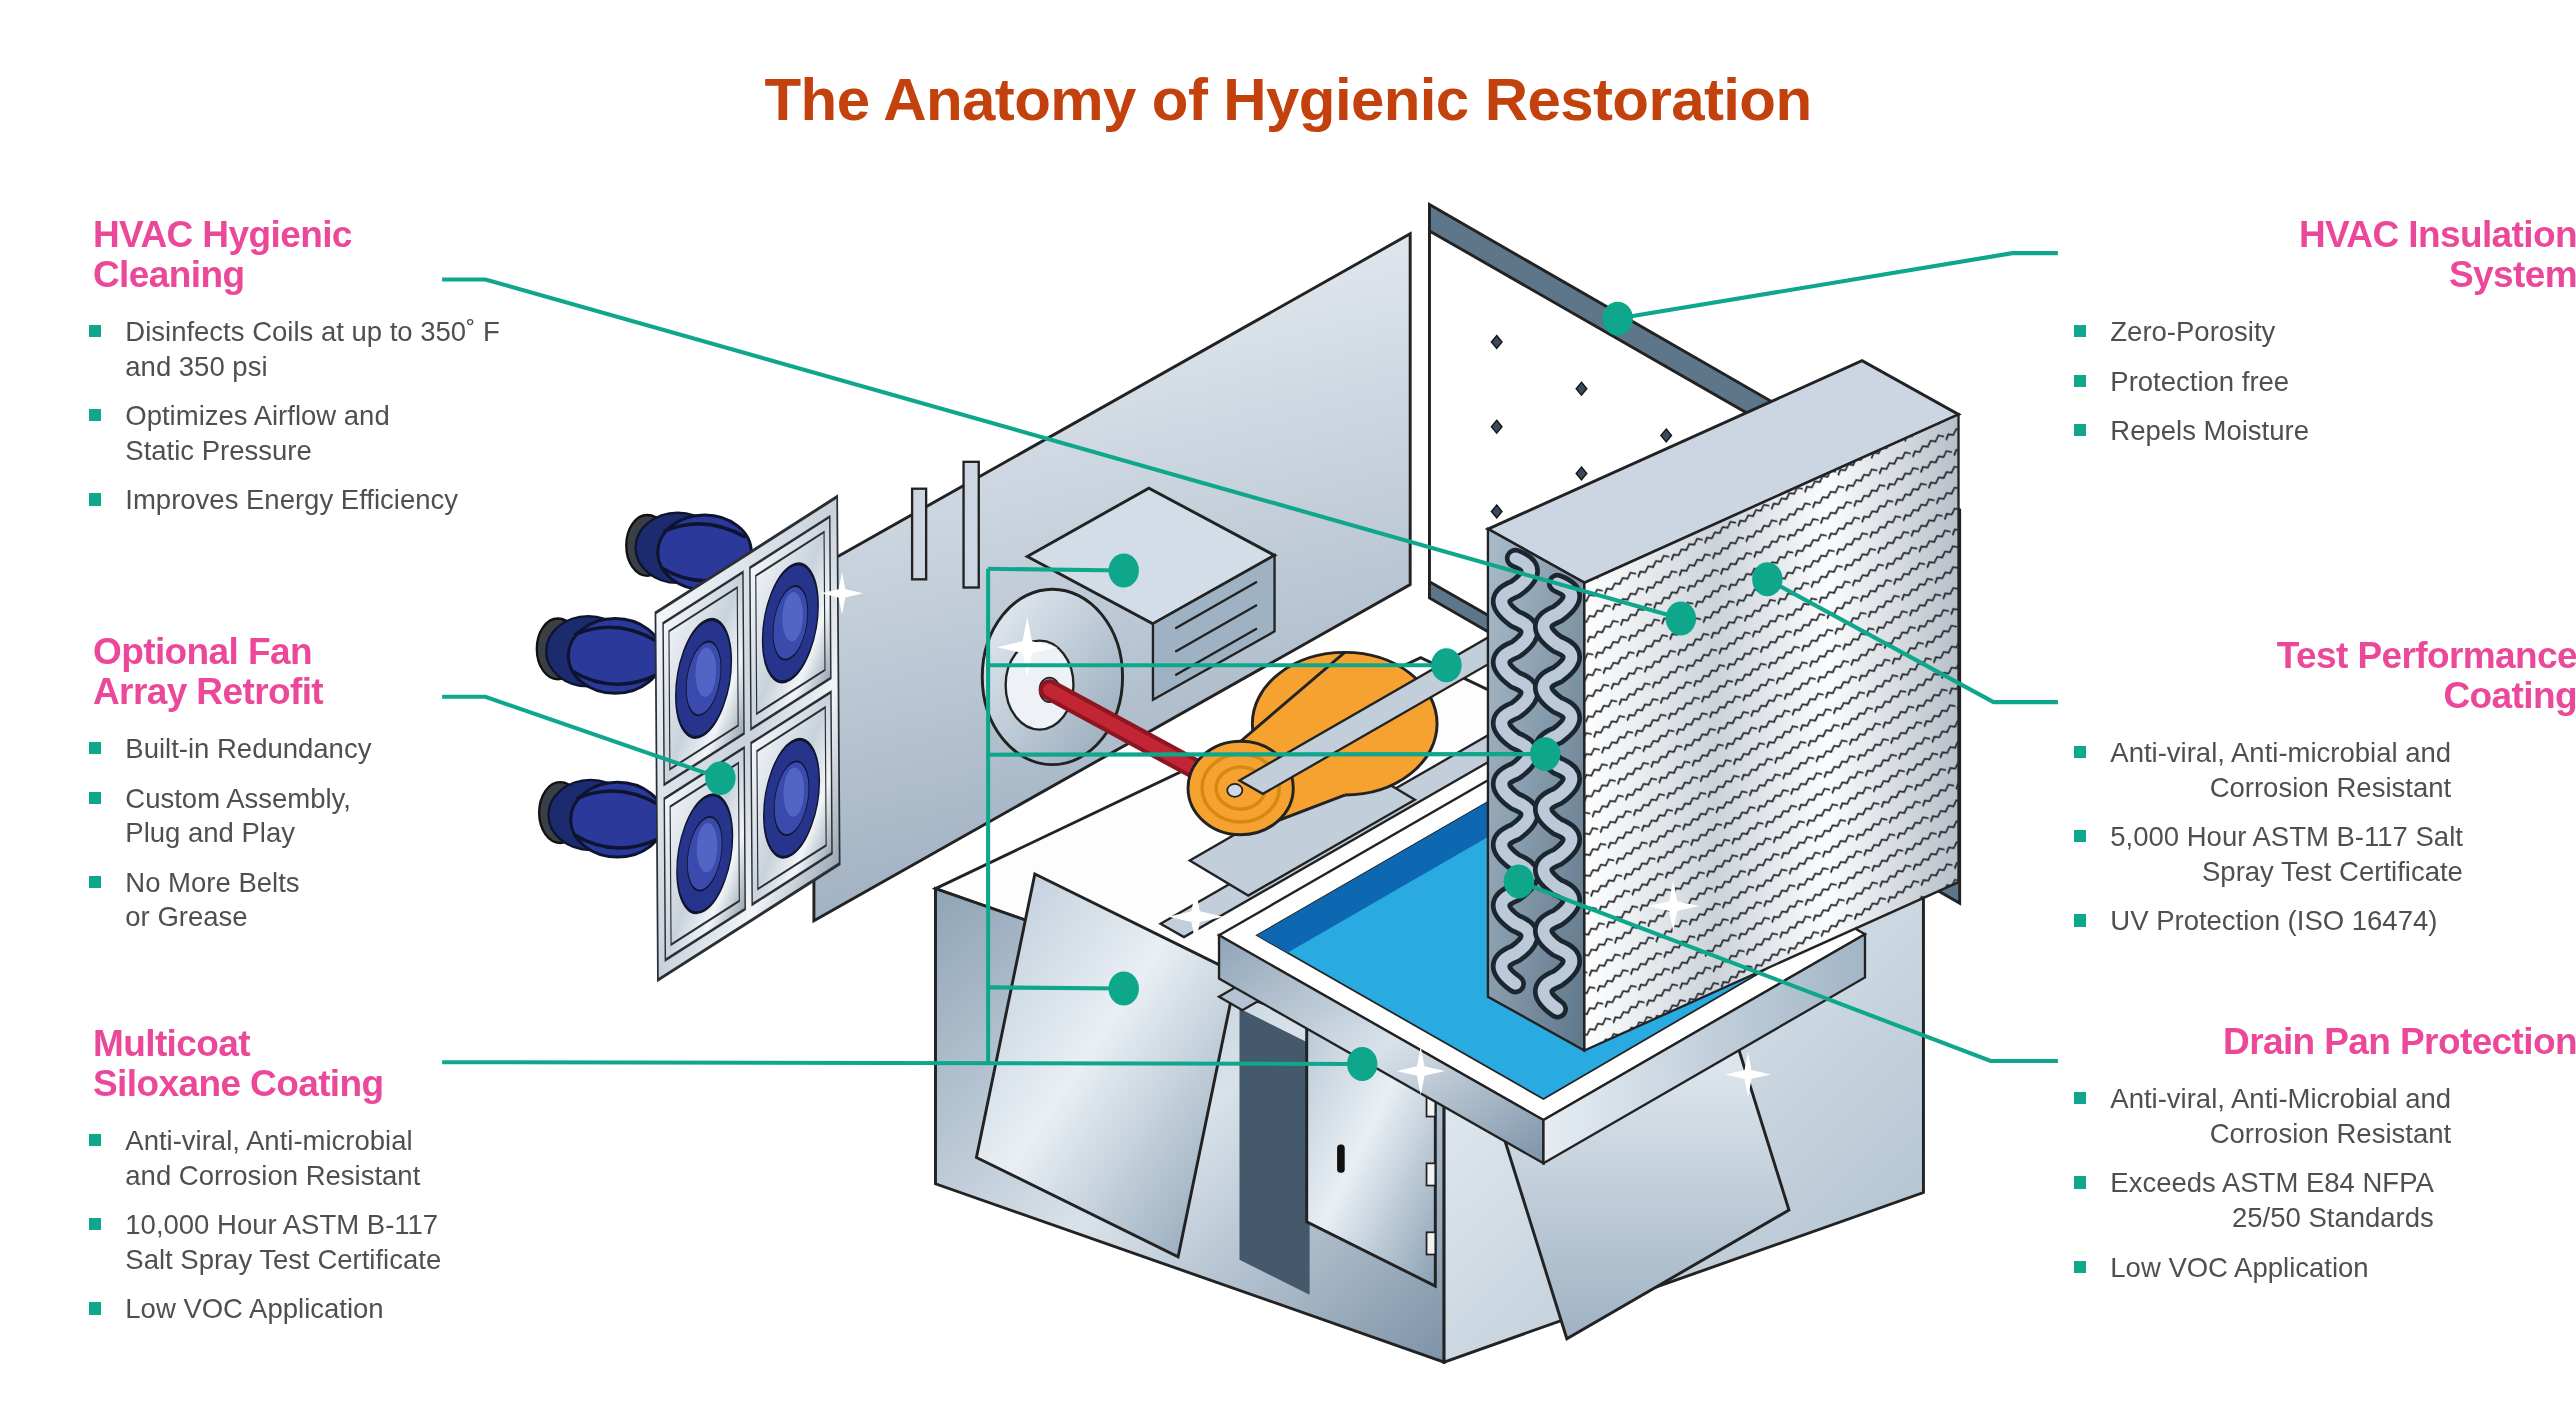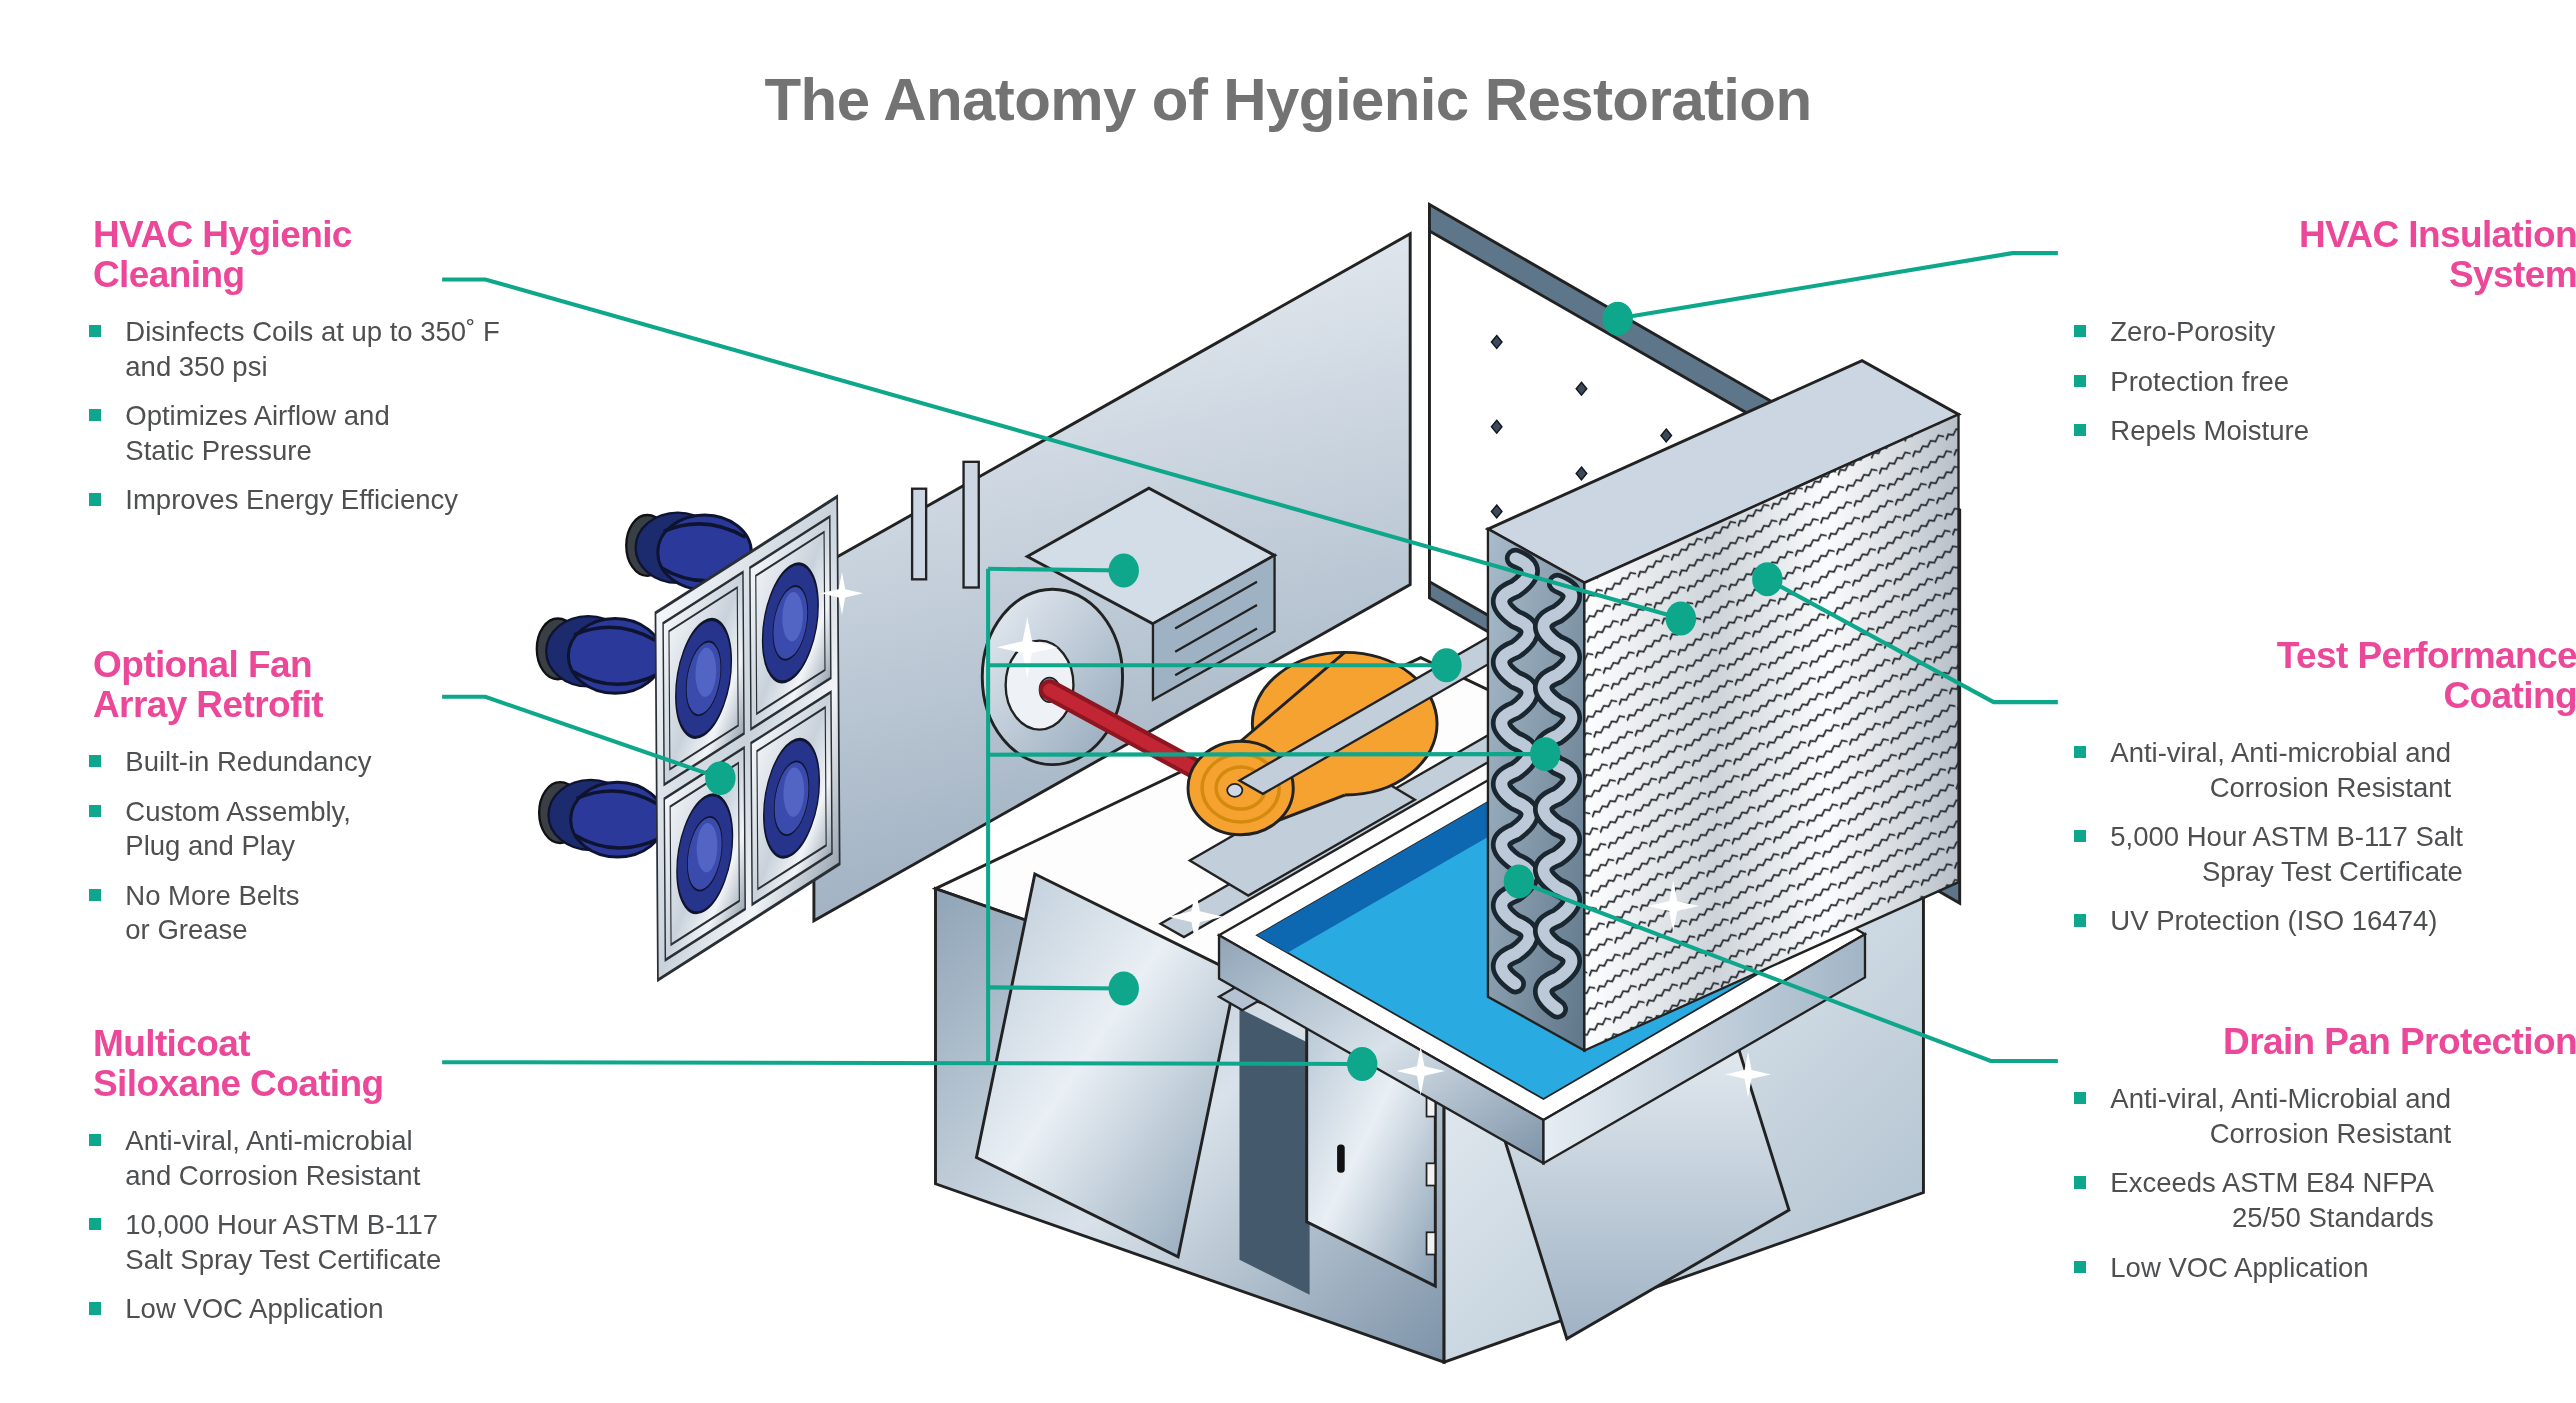"The Anatomy of Hygienic Restoration" .title { color: #737373 -> #c2410c }
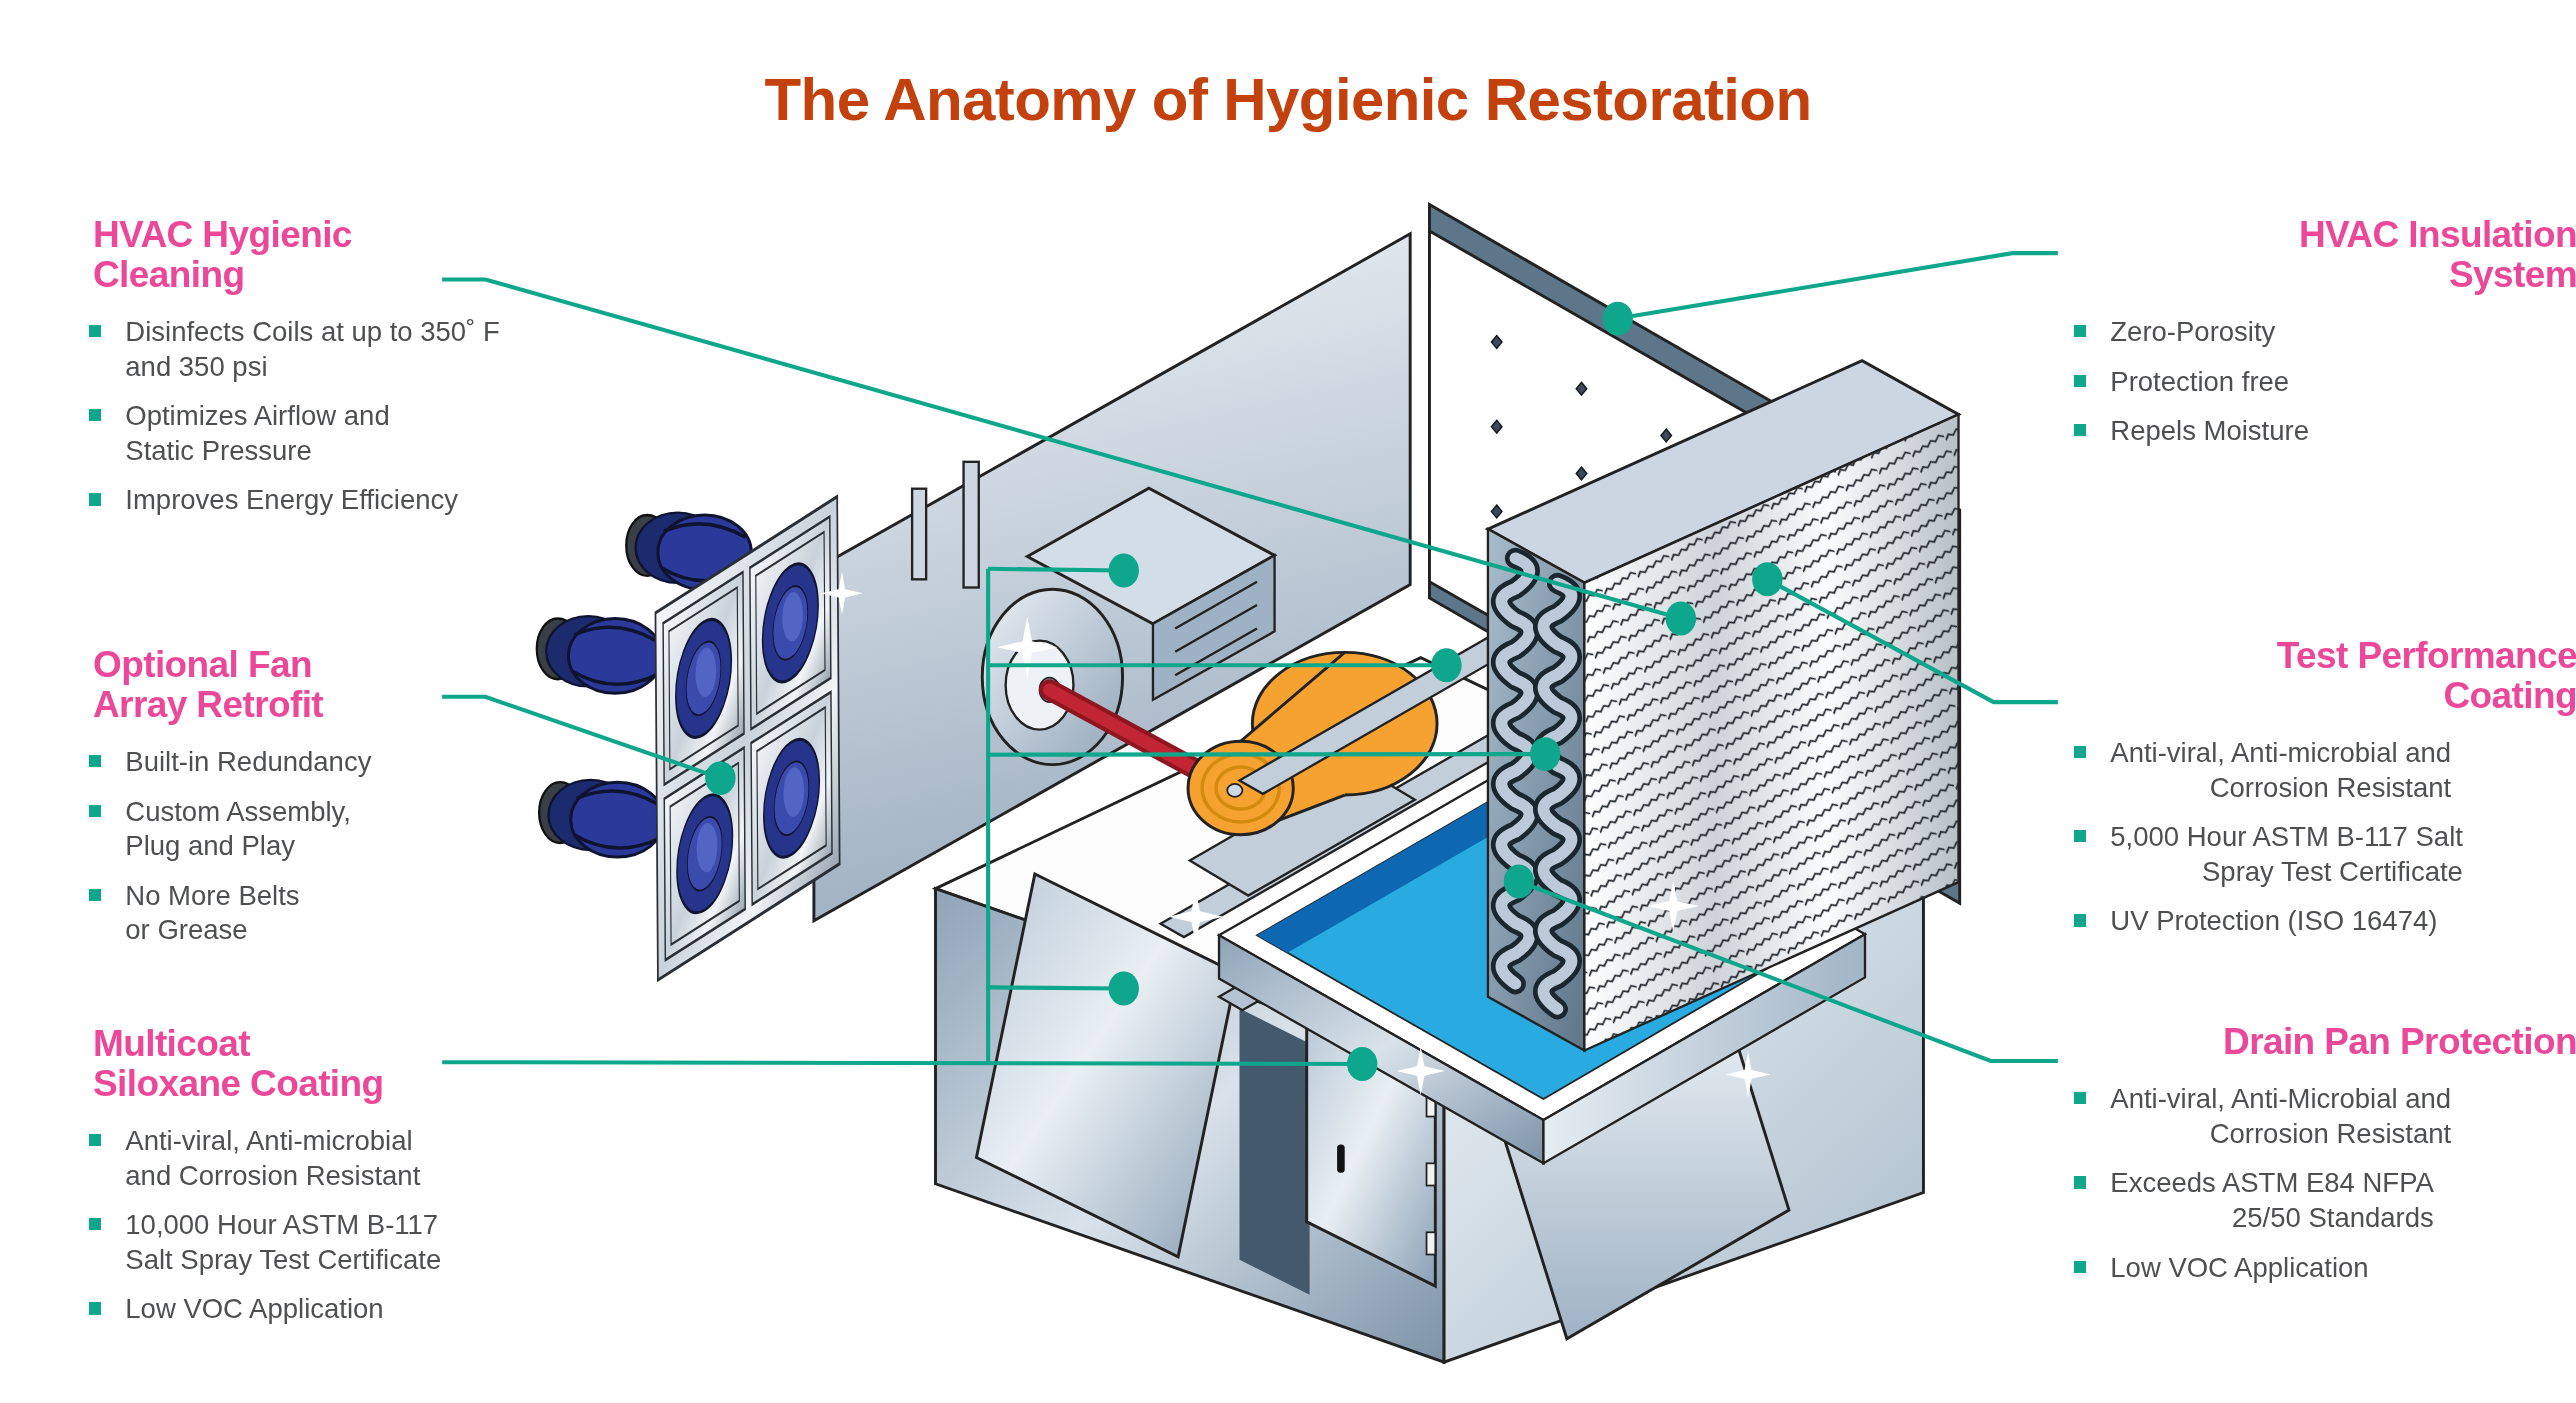"Optional Fan" div.sect { top: 645px -> 632px }
